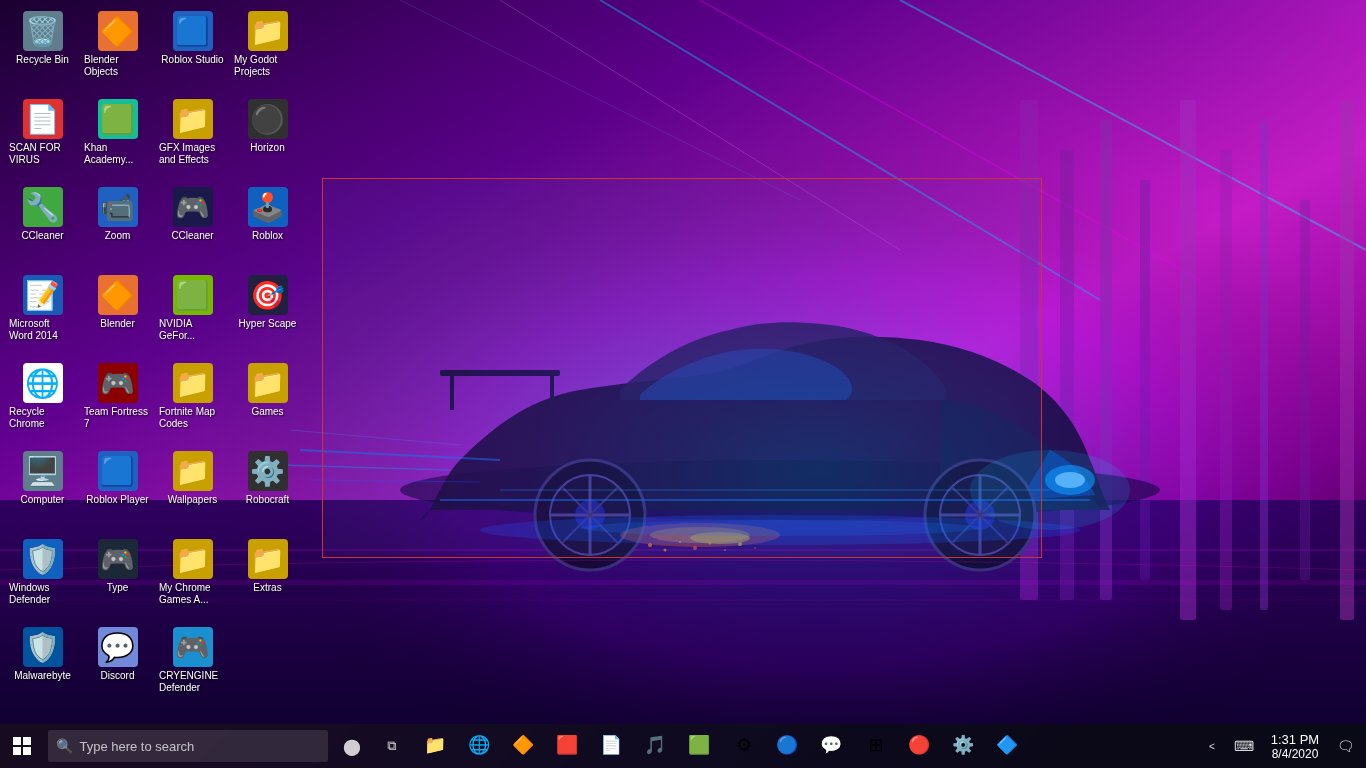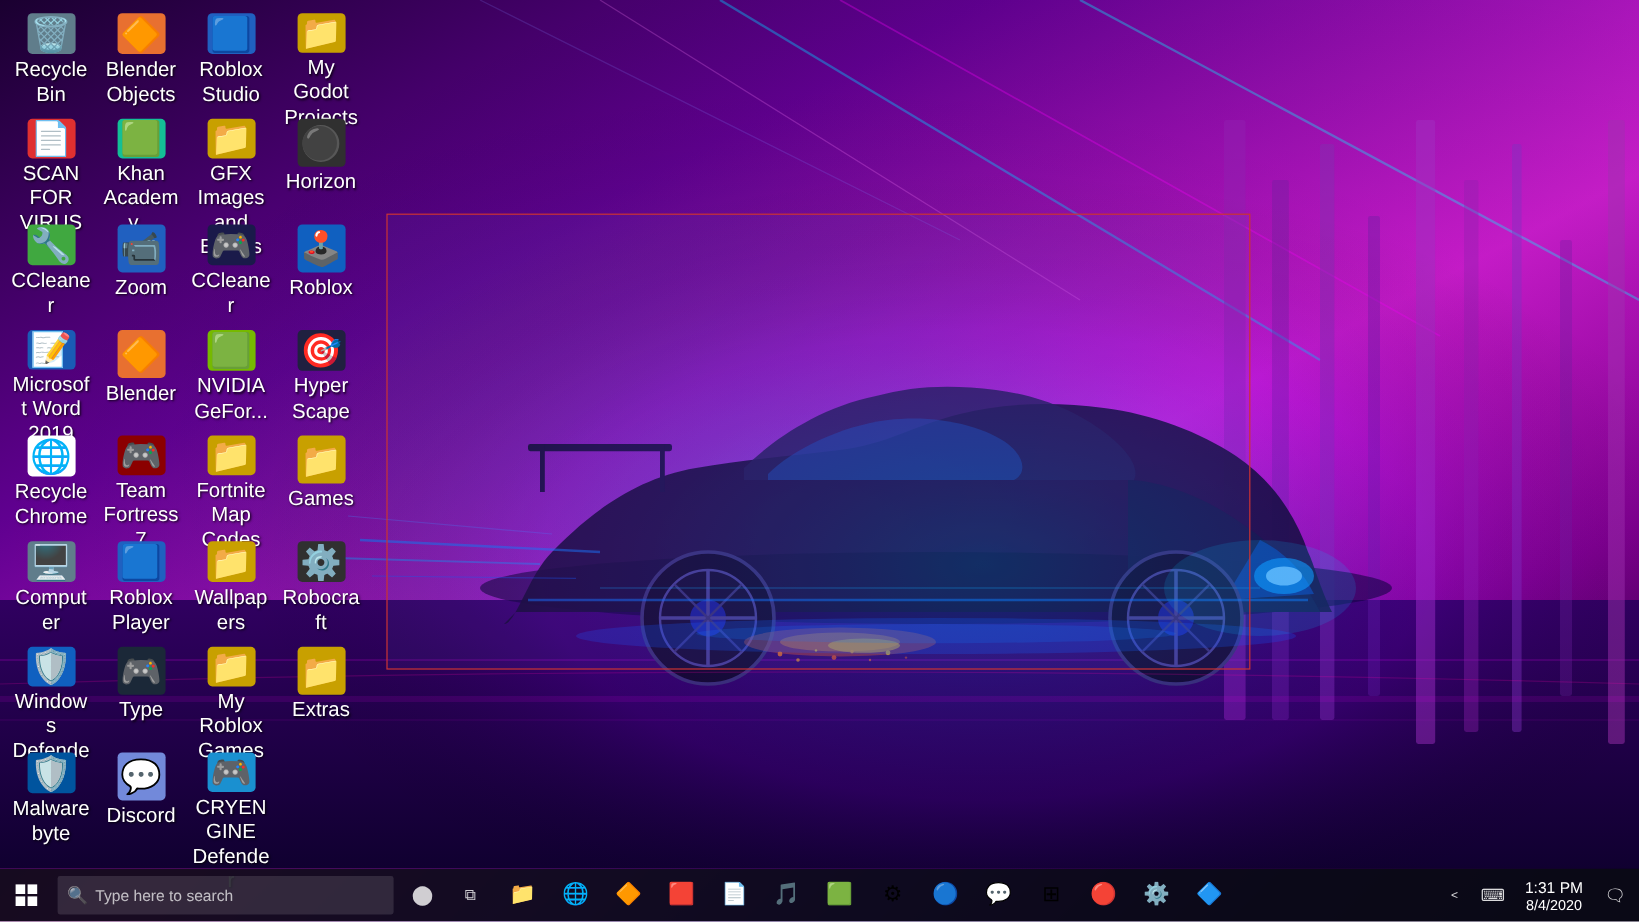"Recycle Bin" .icon-label { font-size: 17px -> 10px; text-align: center -> left }
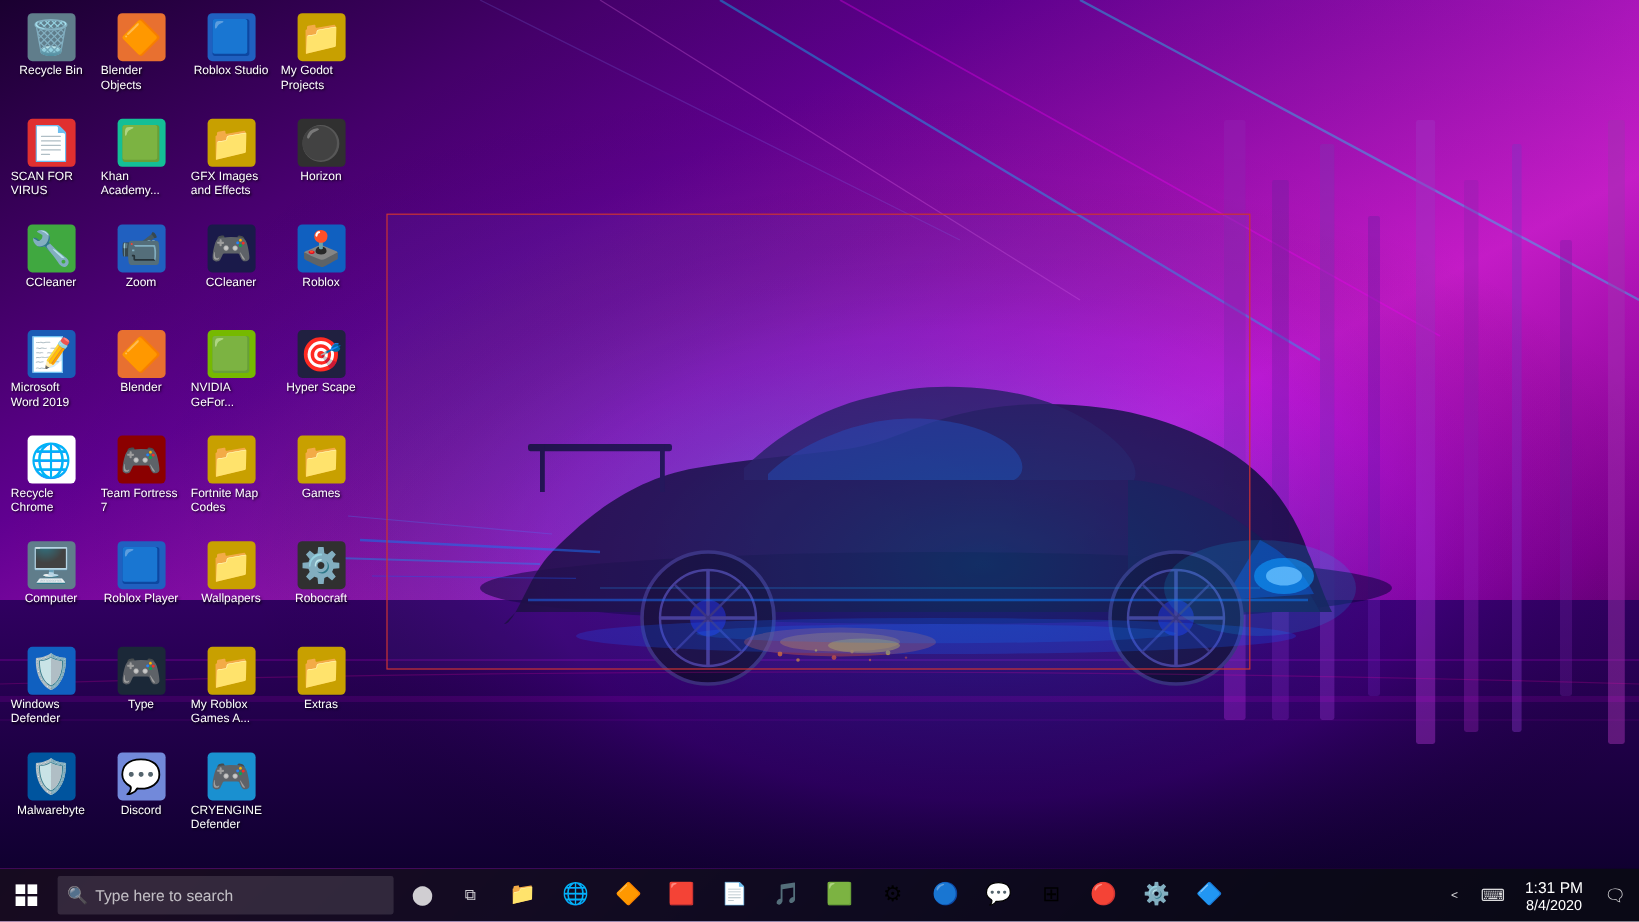"Microsoft Word 2019" span.icon-label { text: 2019 -> 2014 }
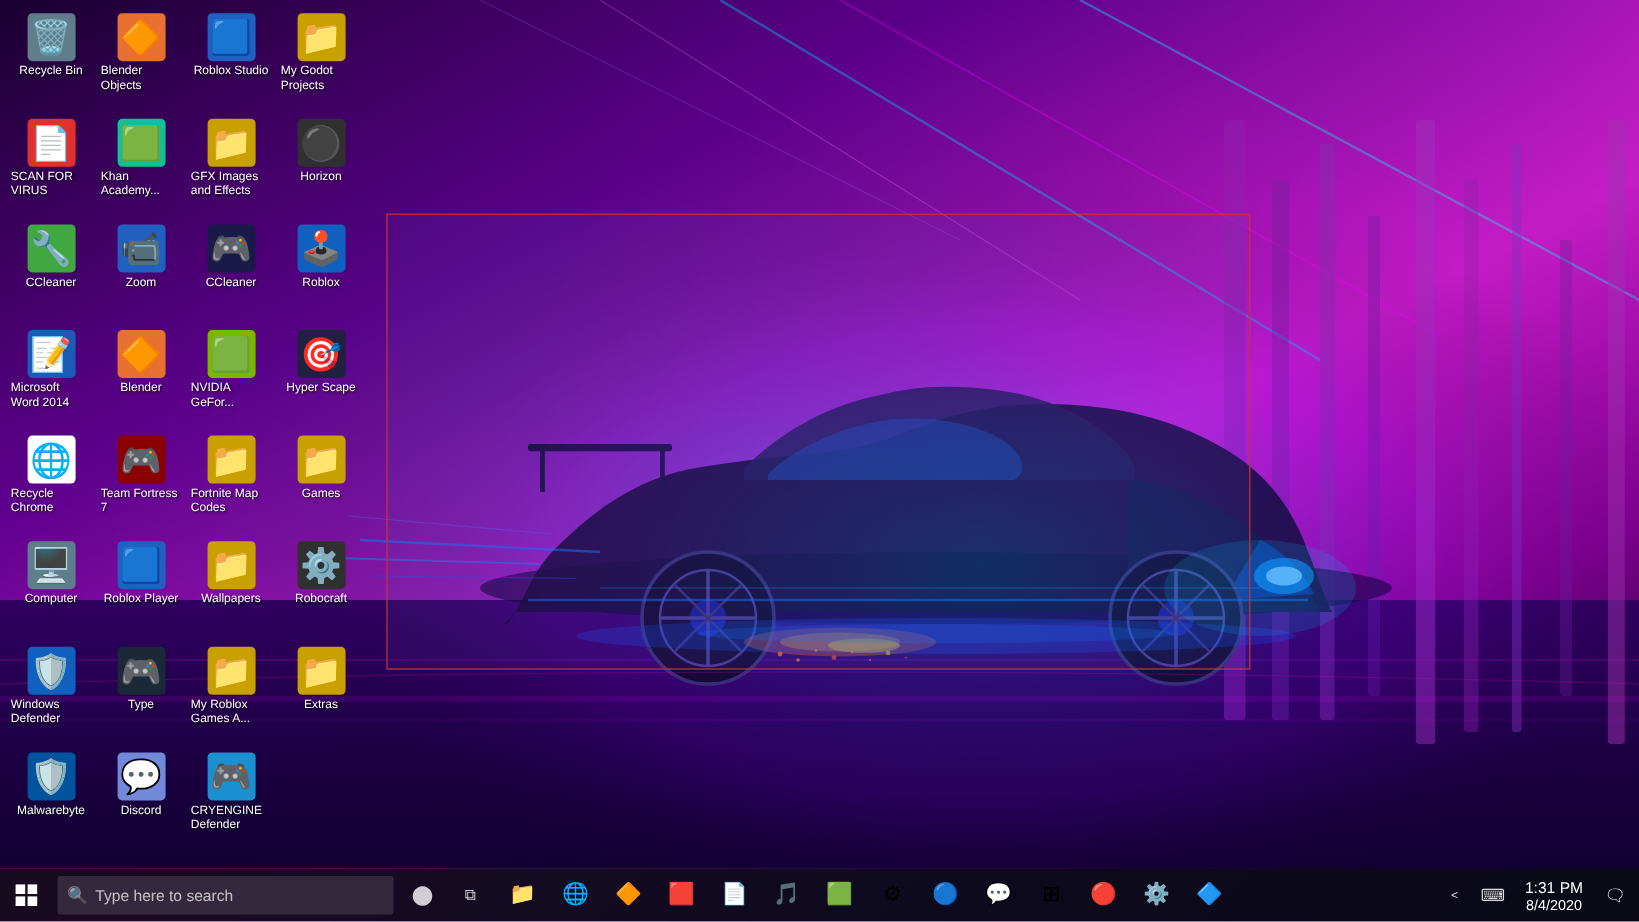"My Roblox Games A..." span.icon-label { text: Roblox -> Chrome }
